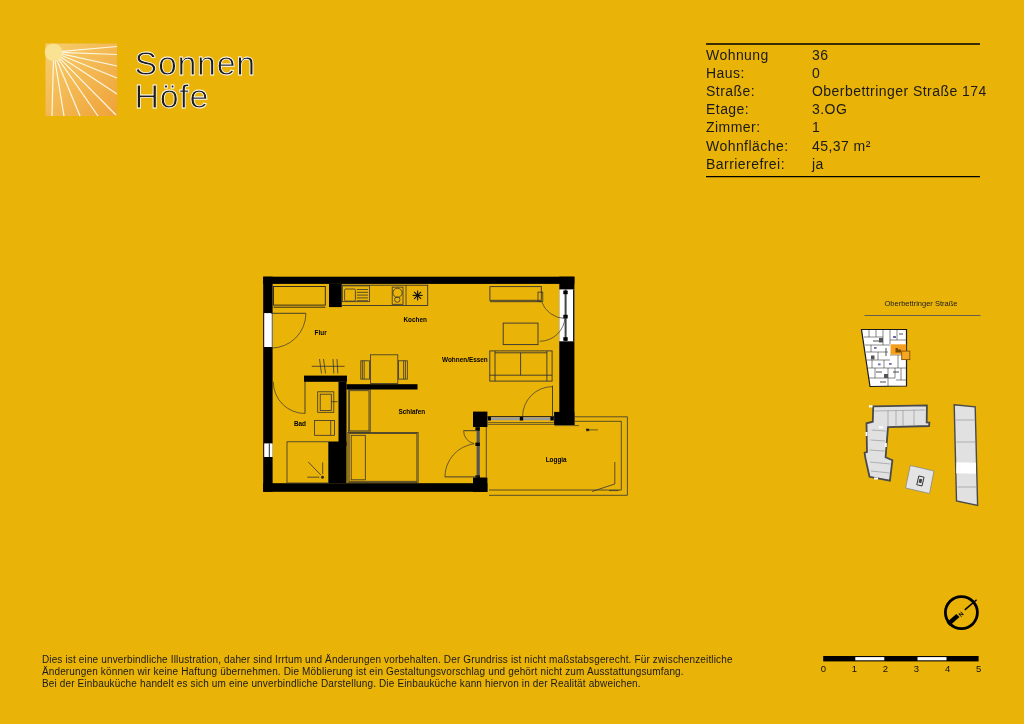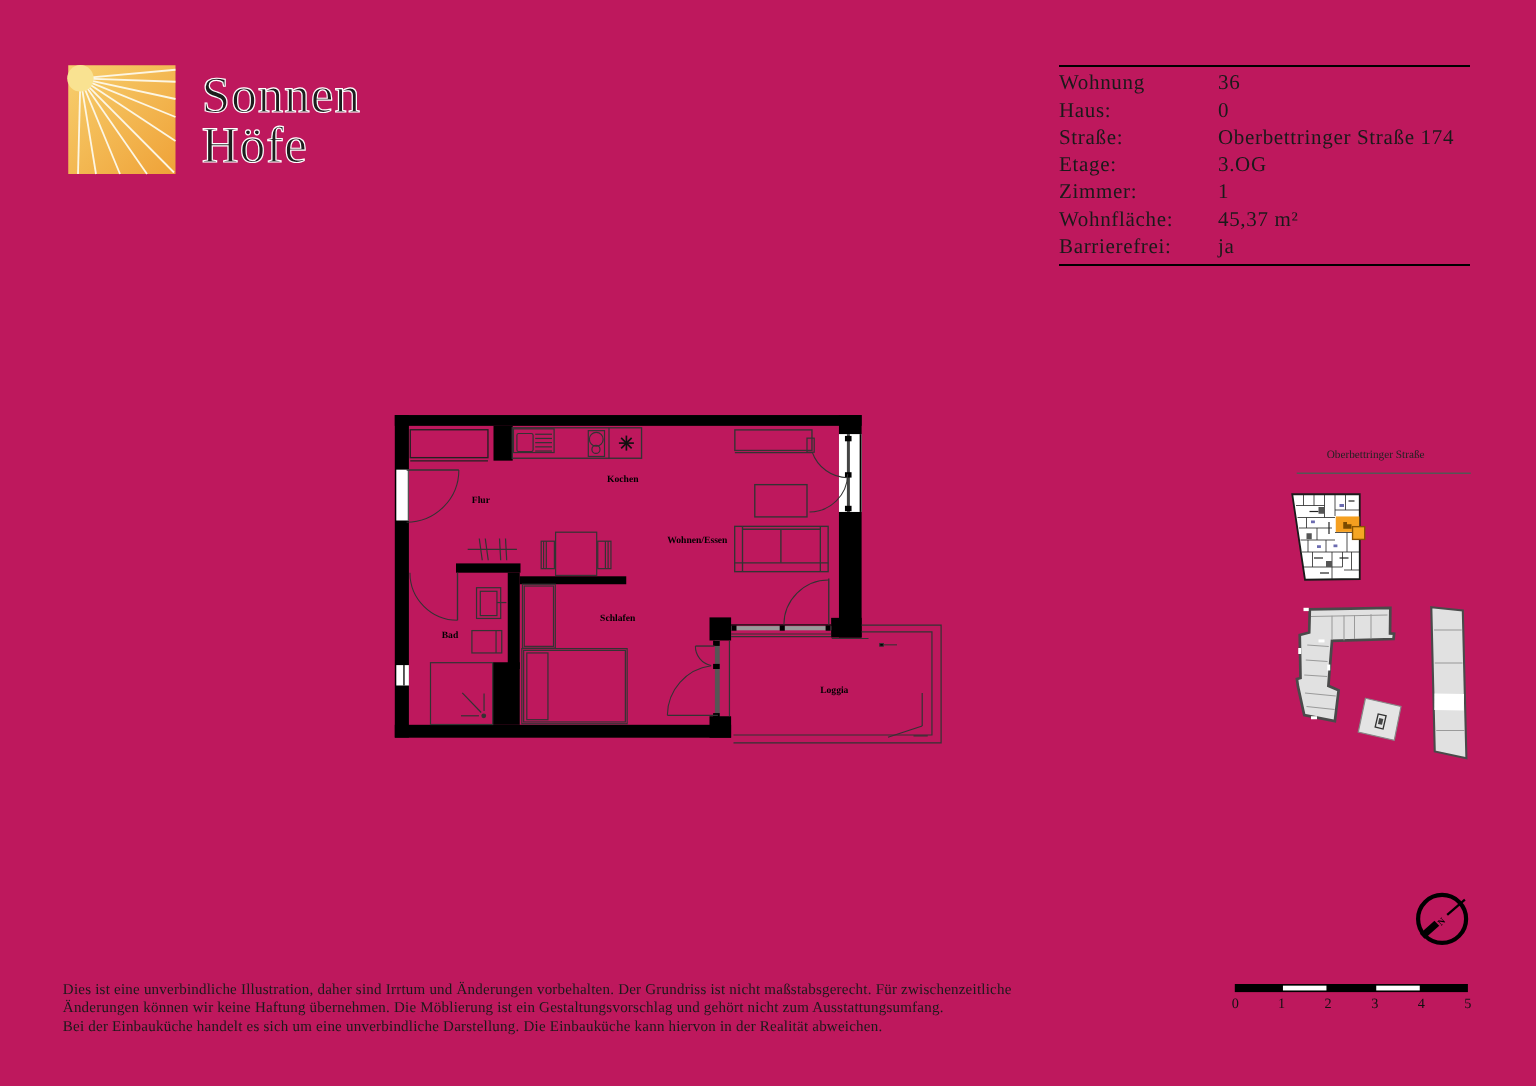"Sonnen" #page { background: #be185d -> #eab308; font-family: Liberation Serif, serif -> Liberation Sans, sans-serif }
